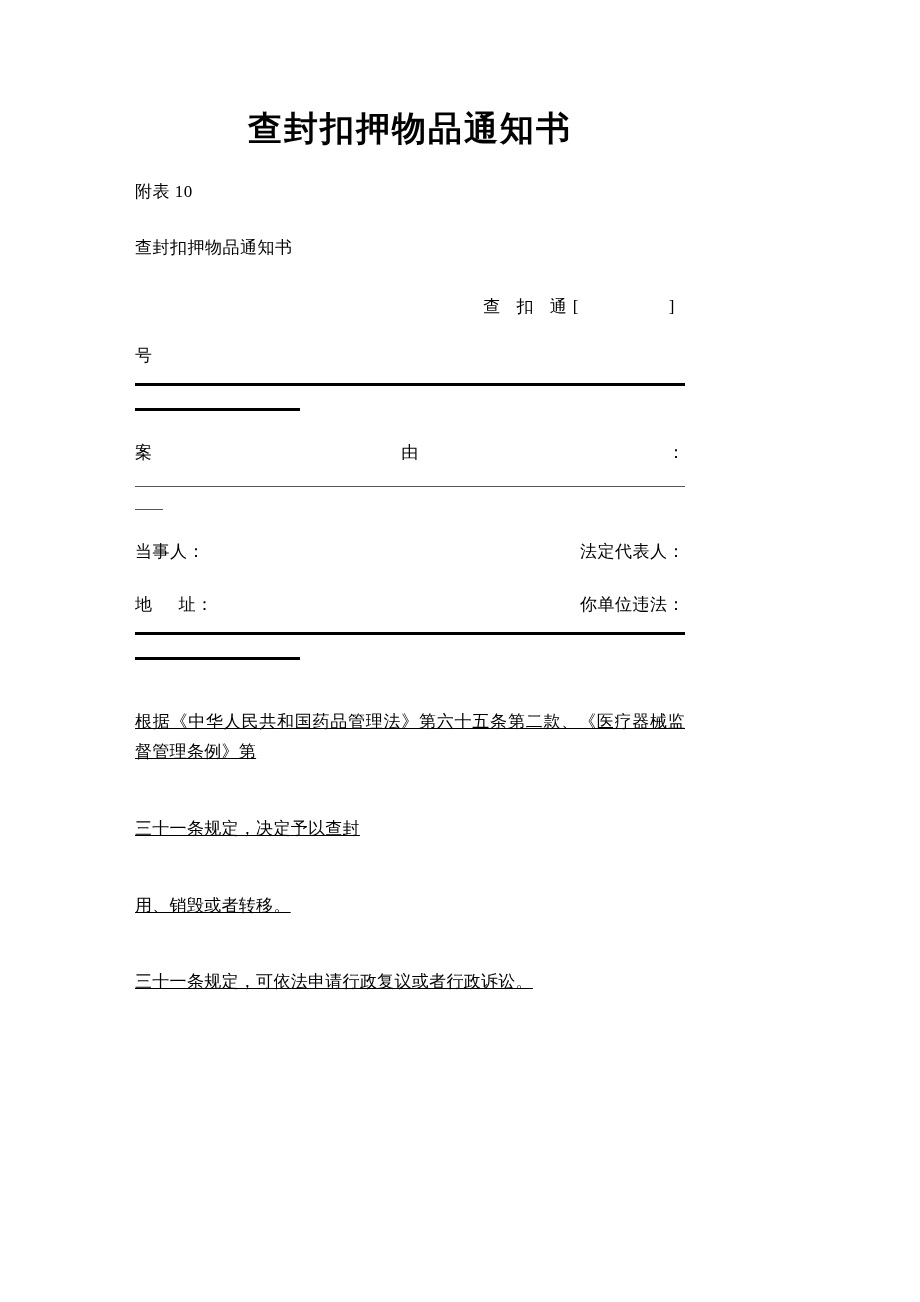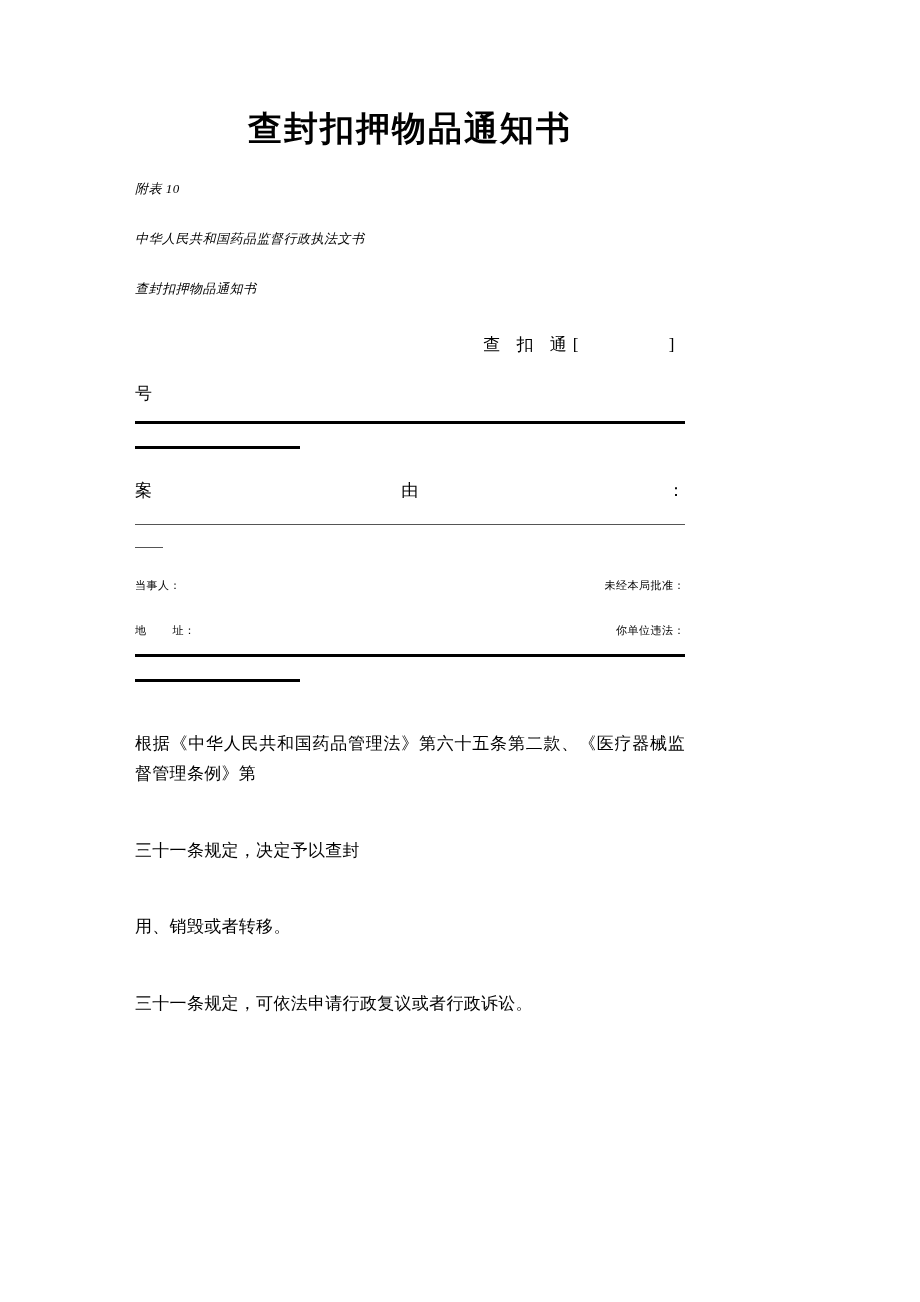"附表 10" .para { font-size: 13px -> 17px; font-style: italic -> none }
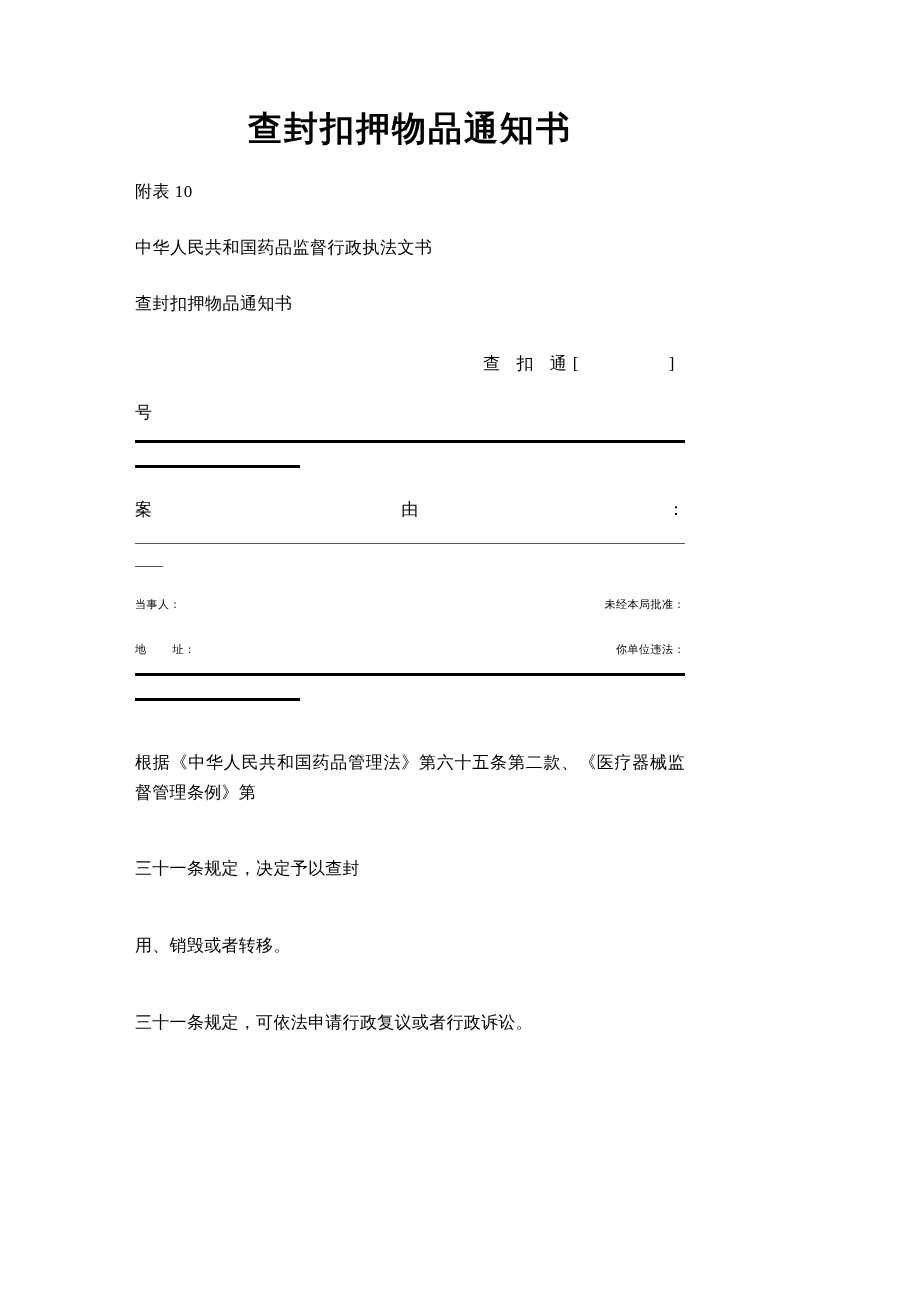"中华人民共和国药品监督行政执法文书" p.para { html: <p>中华人民共和国药品监督行政执法文书</p> -> none }
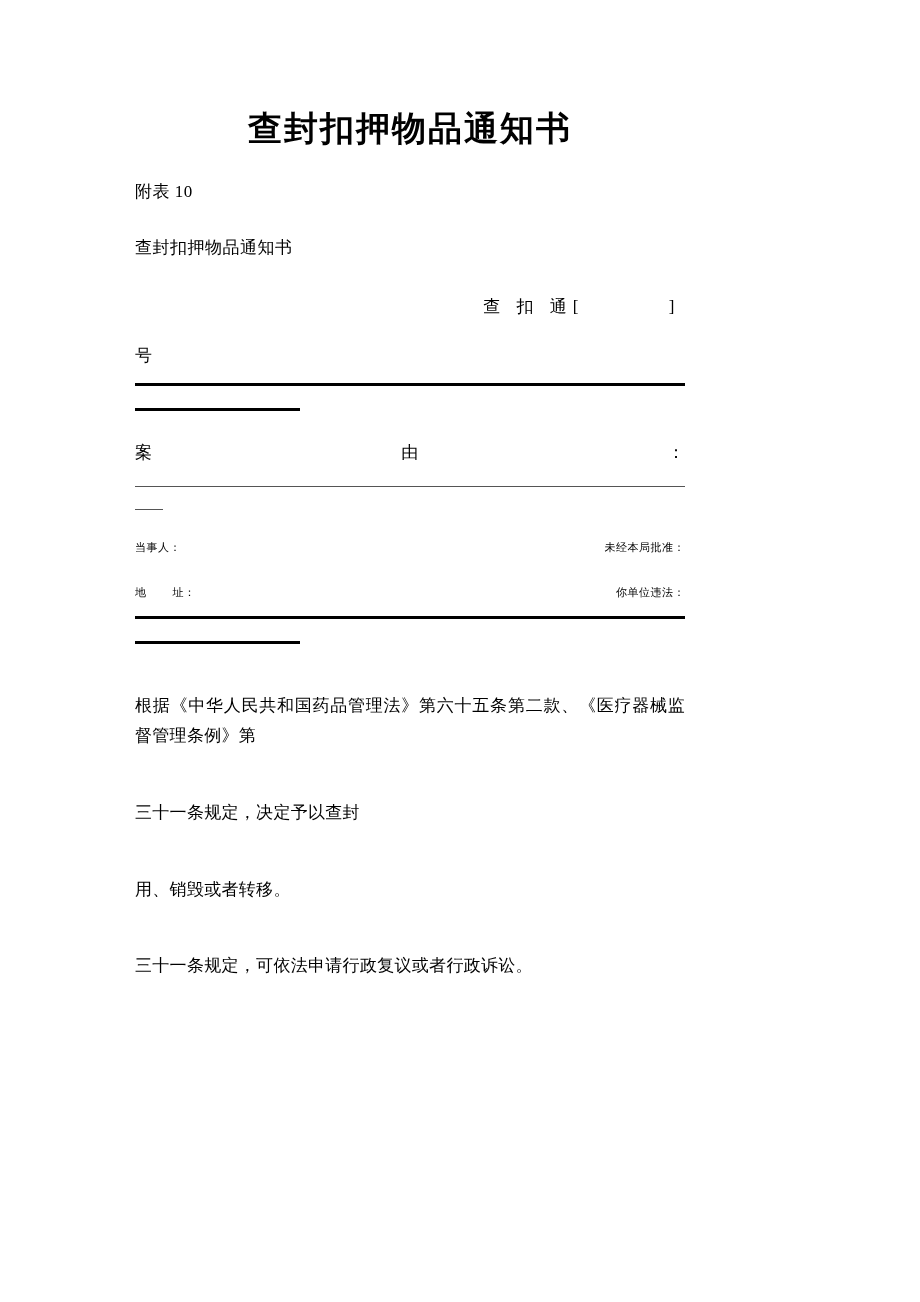"当事人：" .two-col { font-size: 11px -> 17px }
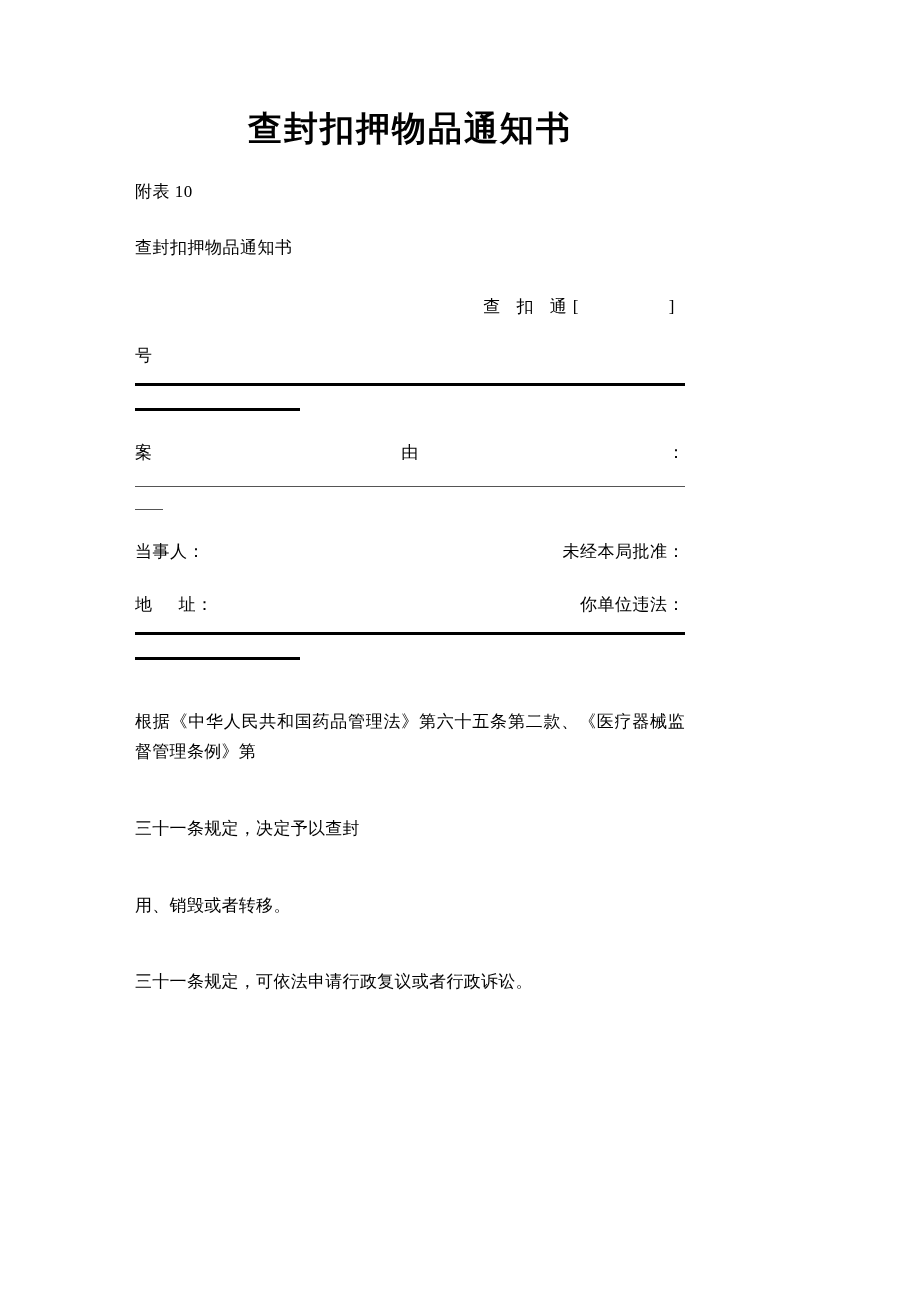"未经本局批准：" span { text: 未经本局批准 -> 法定代表人 }
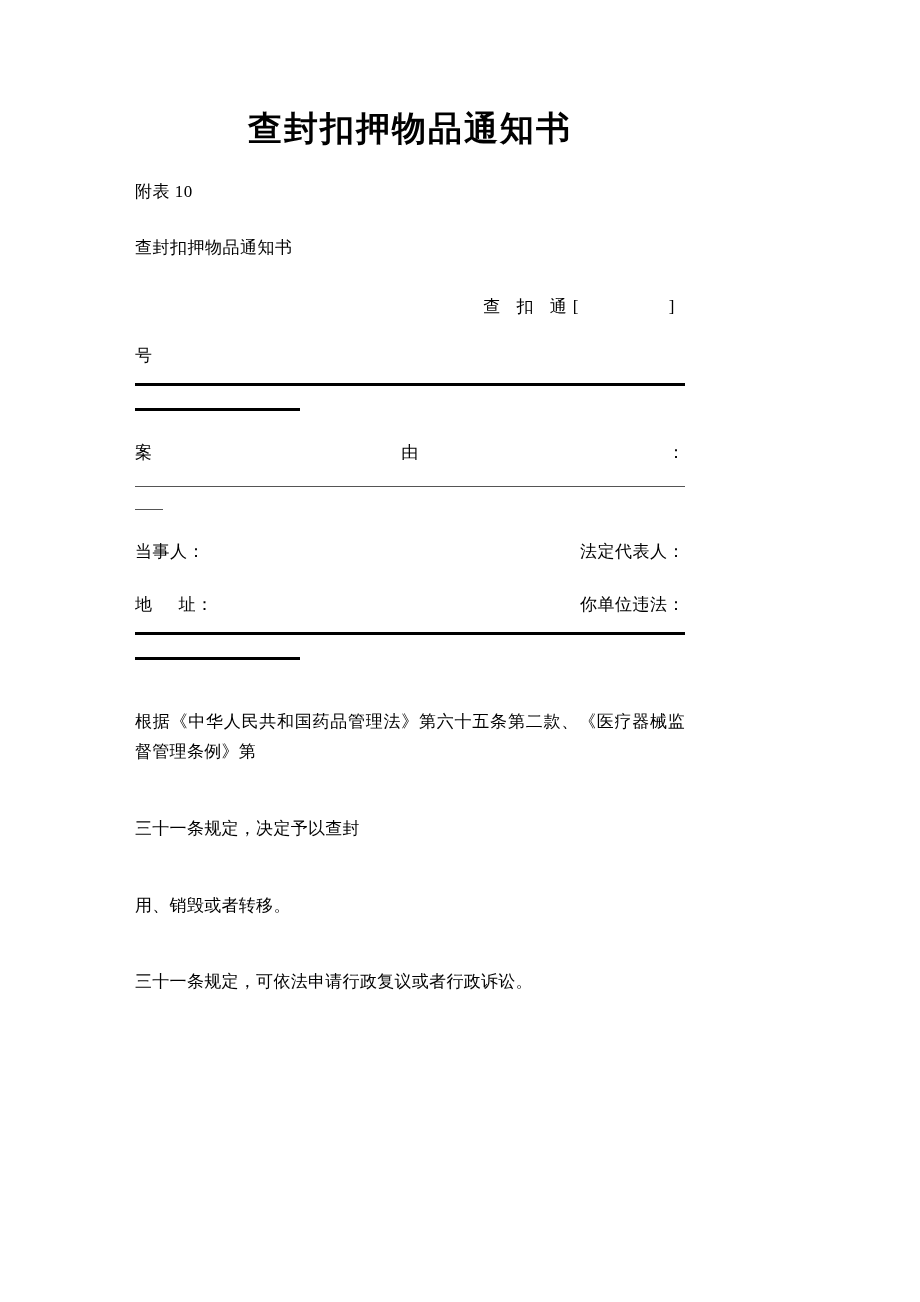"根据《中华人民共和国药品管理法》第六十五条第二款、《医疗器械监督管理条例》第" .body-text { text-decoration: none -> underline }
